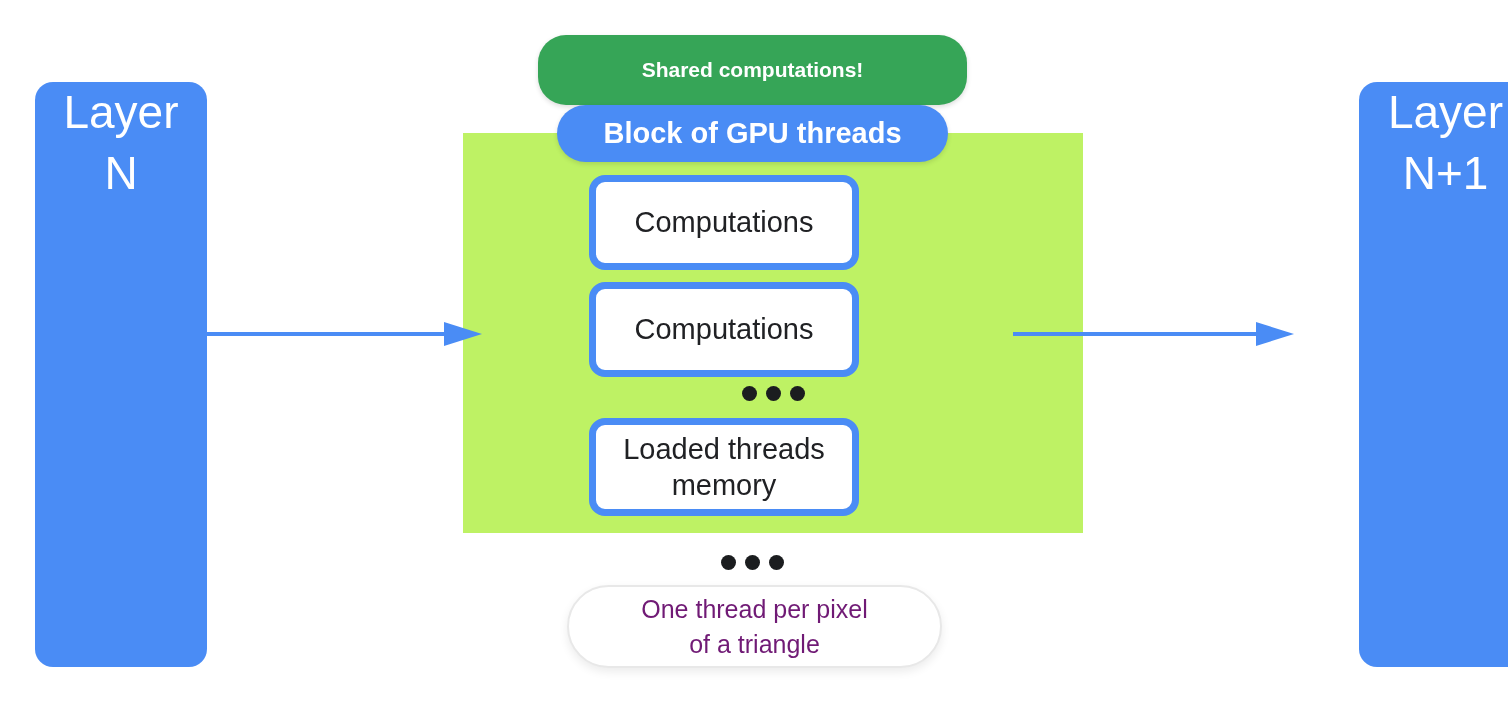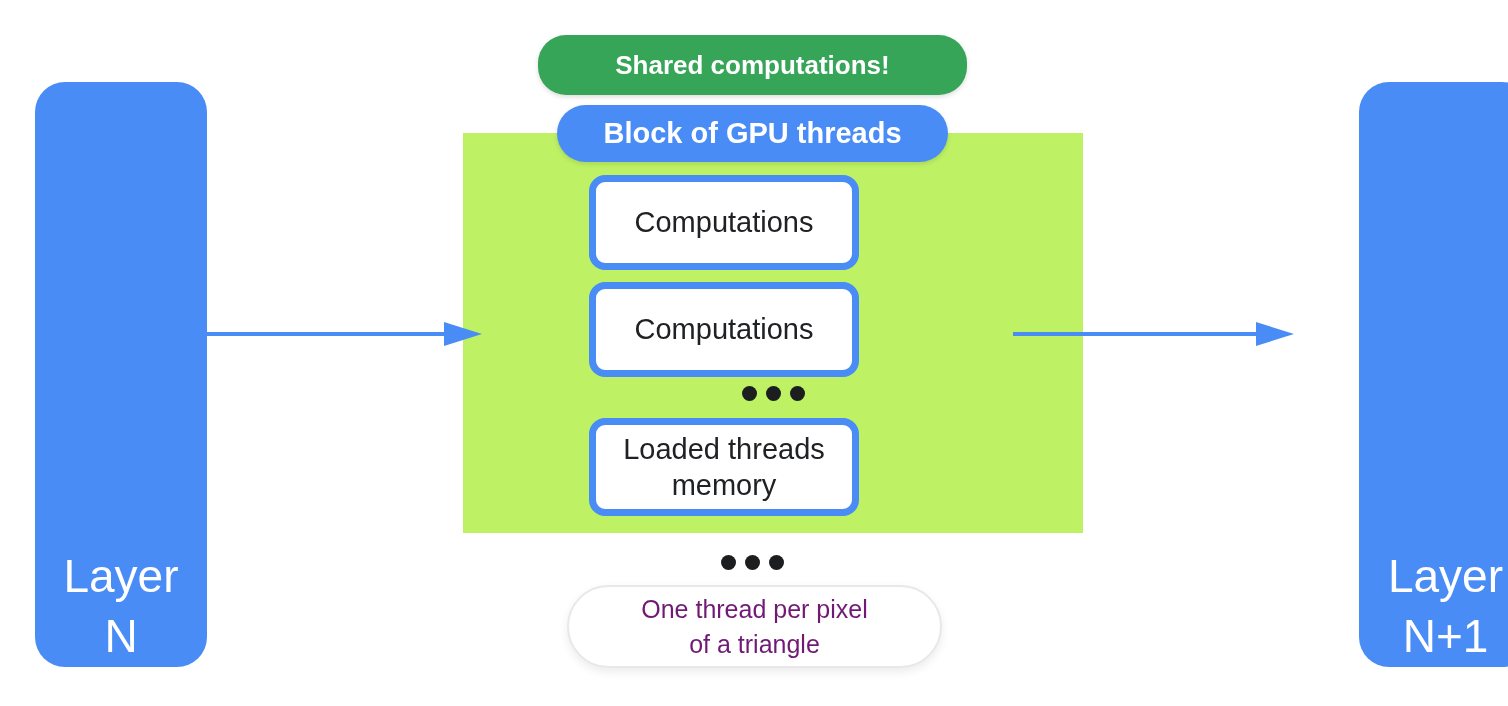"Shared computations!" .green-pill { font-size: 26px -> 21px; height: 60px -> 70px }
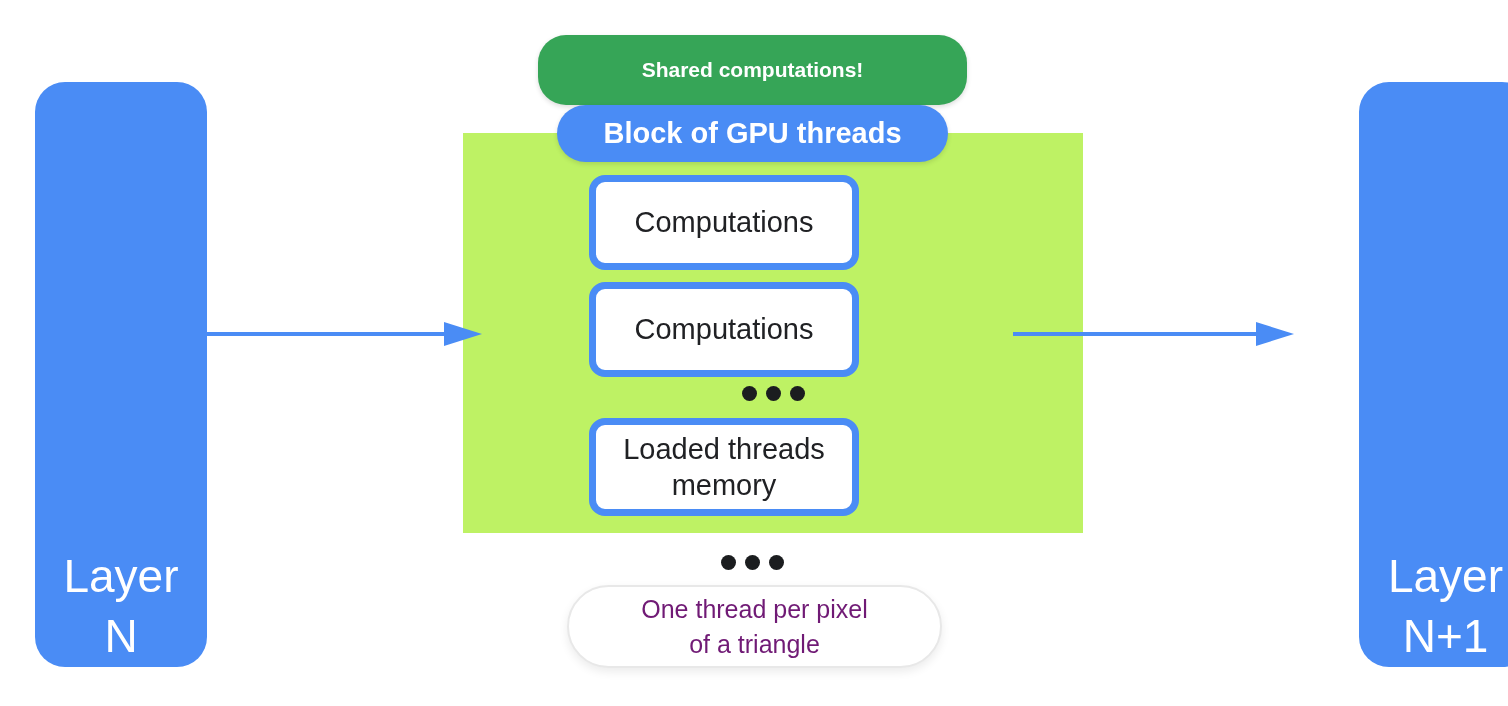"Layer N" .layer-box { align-items: flex-end -> flex-start; border-radius: 30px -> 18px }
